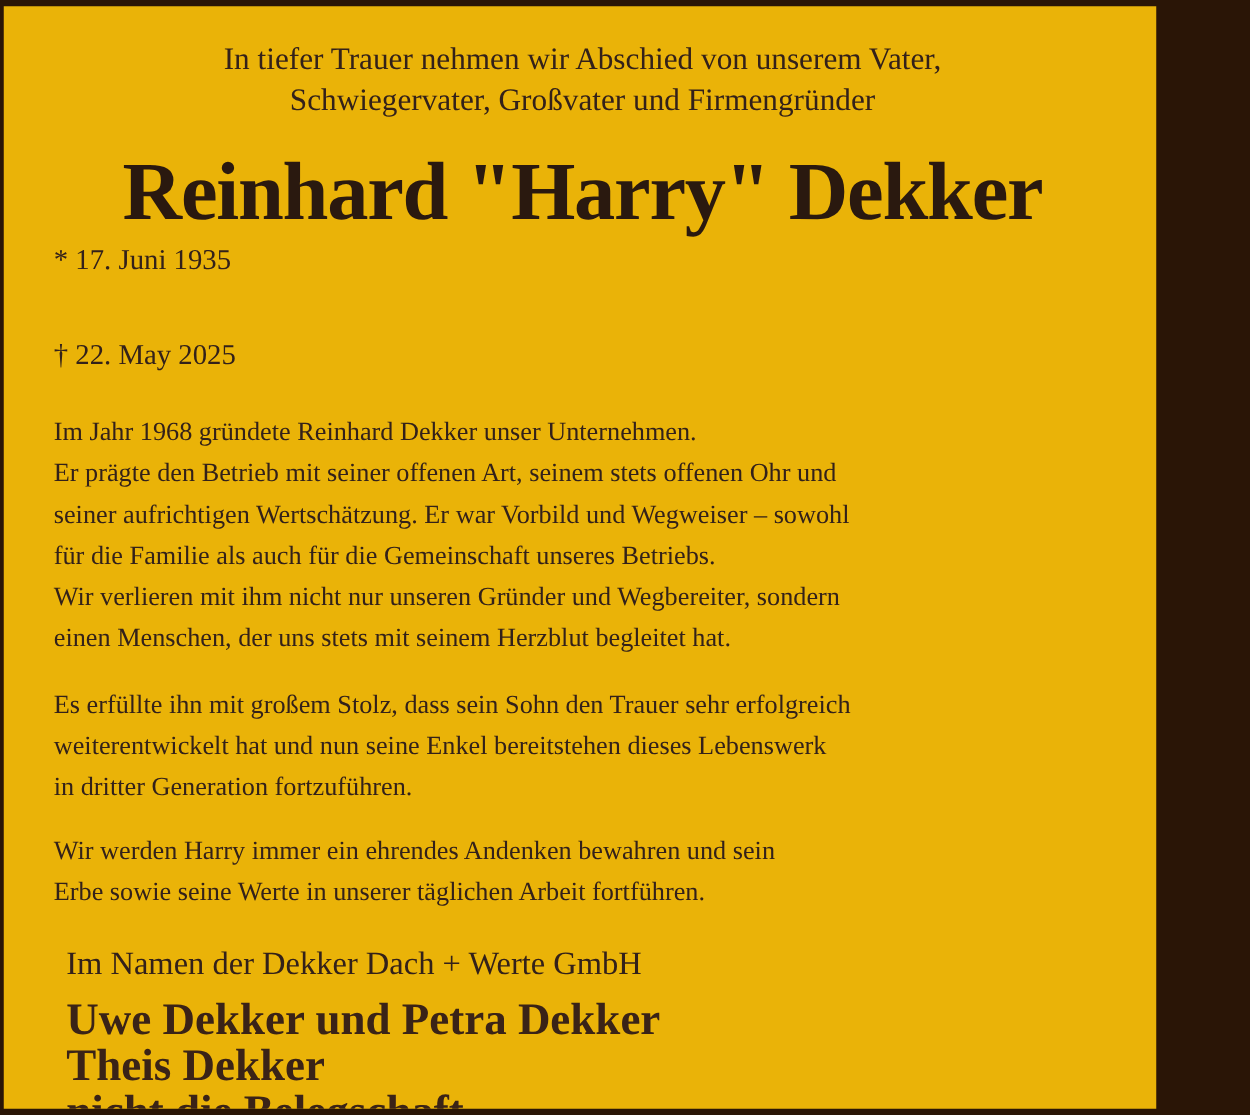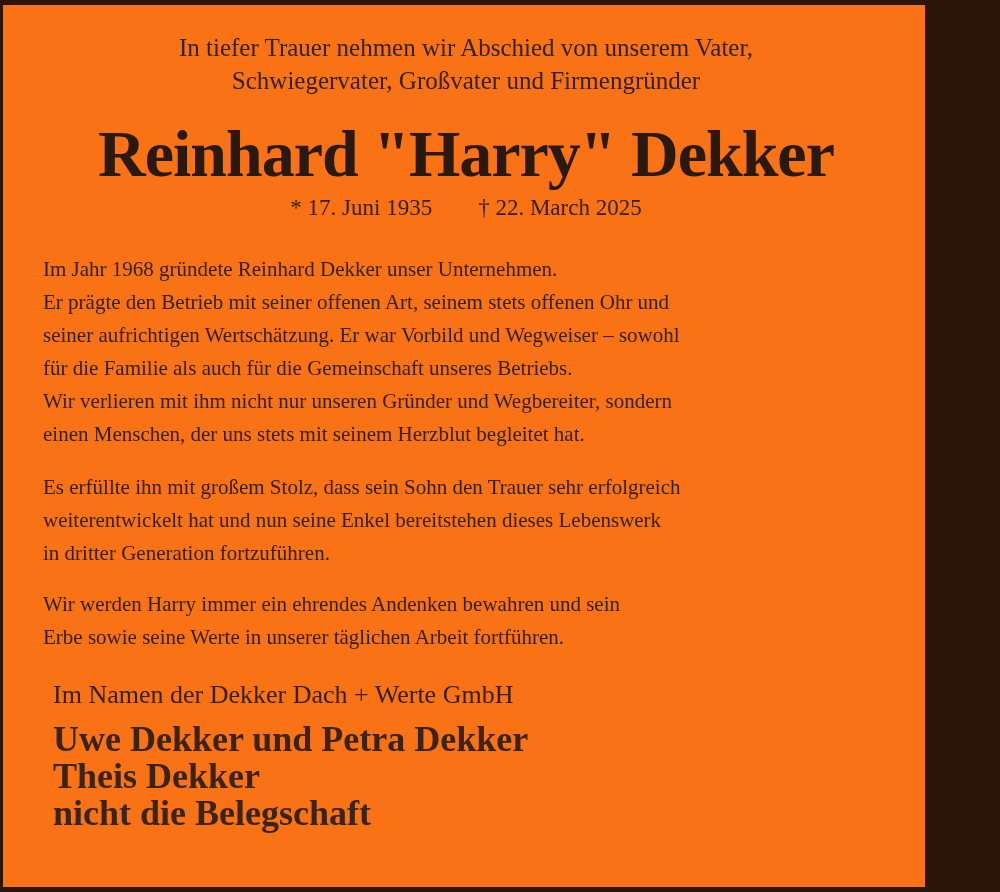"In tiefer Trauer nehmen wir" .page { background: #f97316 -> #eab308 }
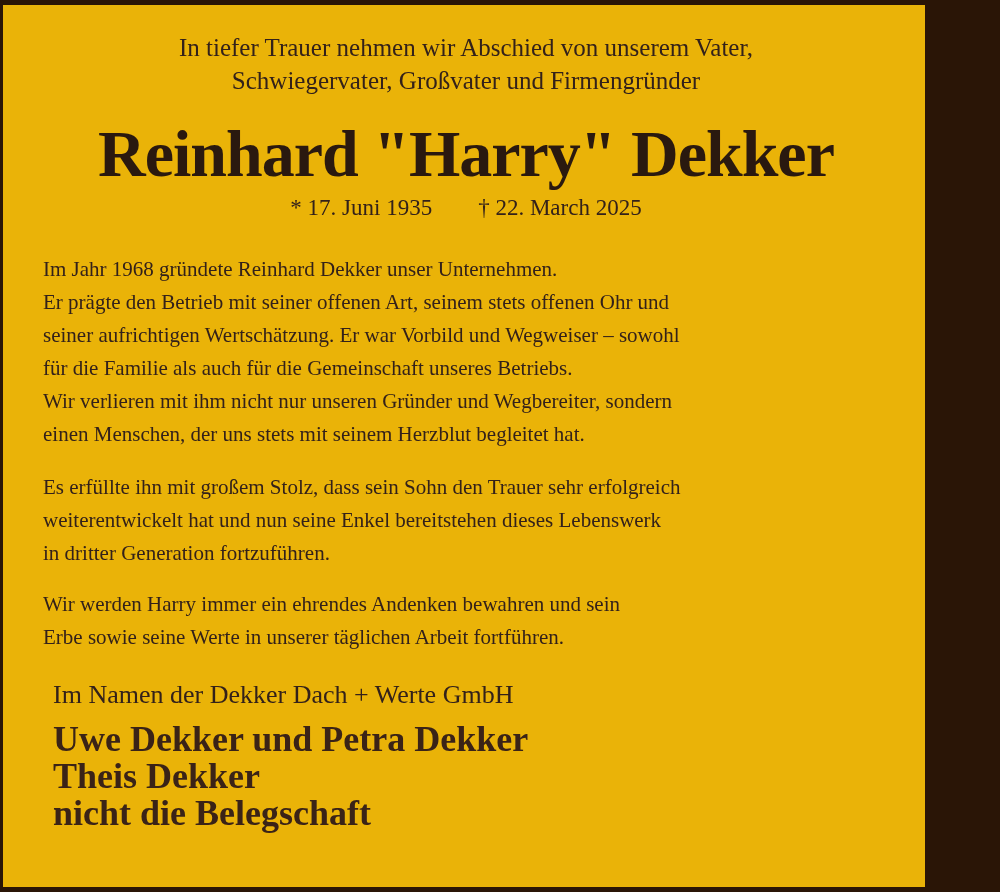"* 17. Juni 1935" .dates { flex-direction: none -> column }
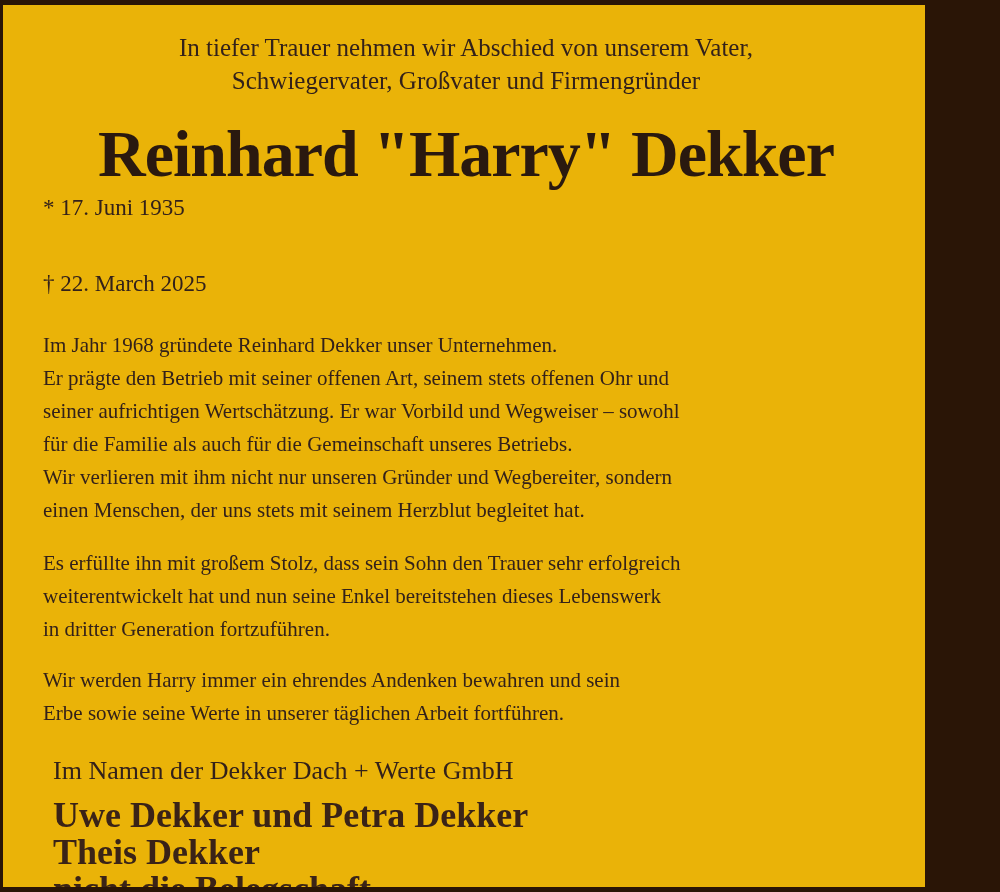"† 22. March 2025" span { text: March -> May }
